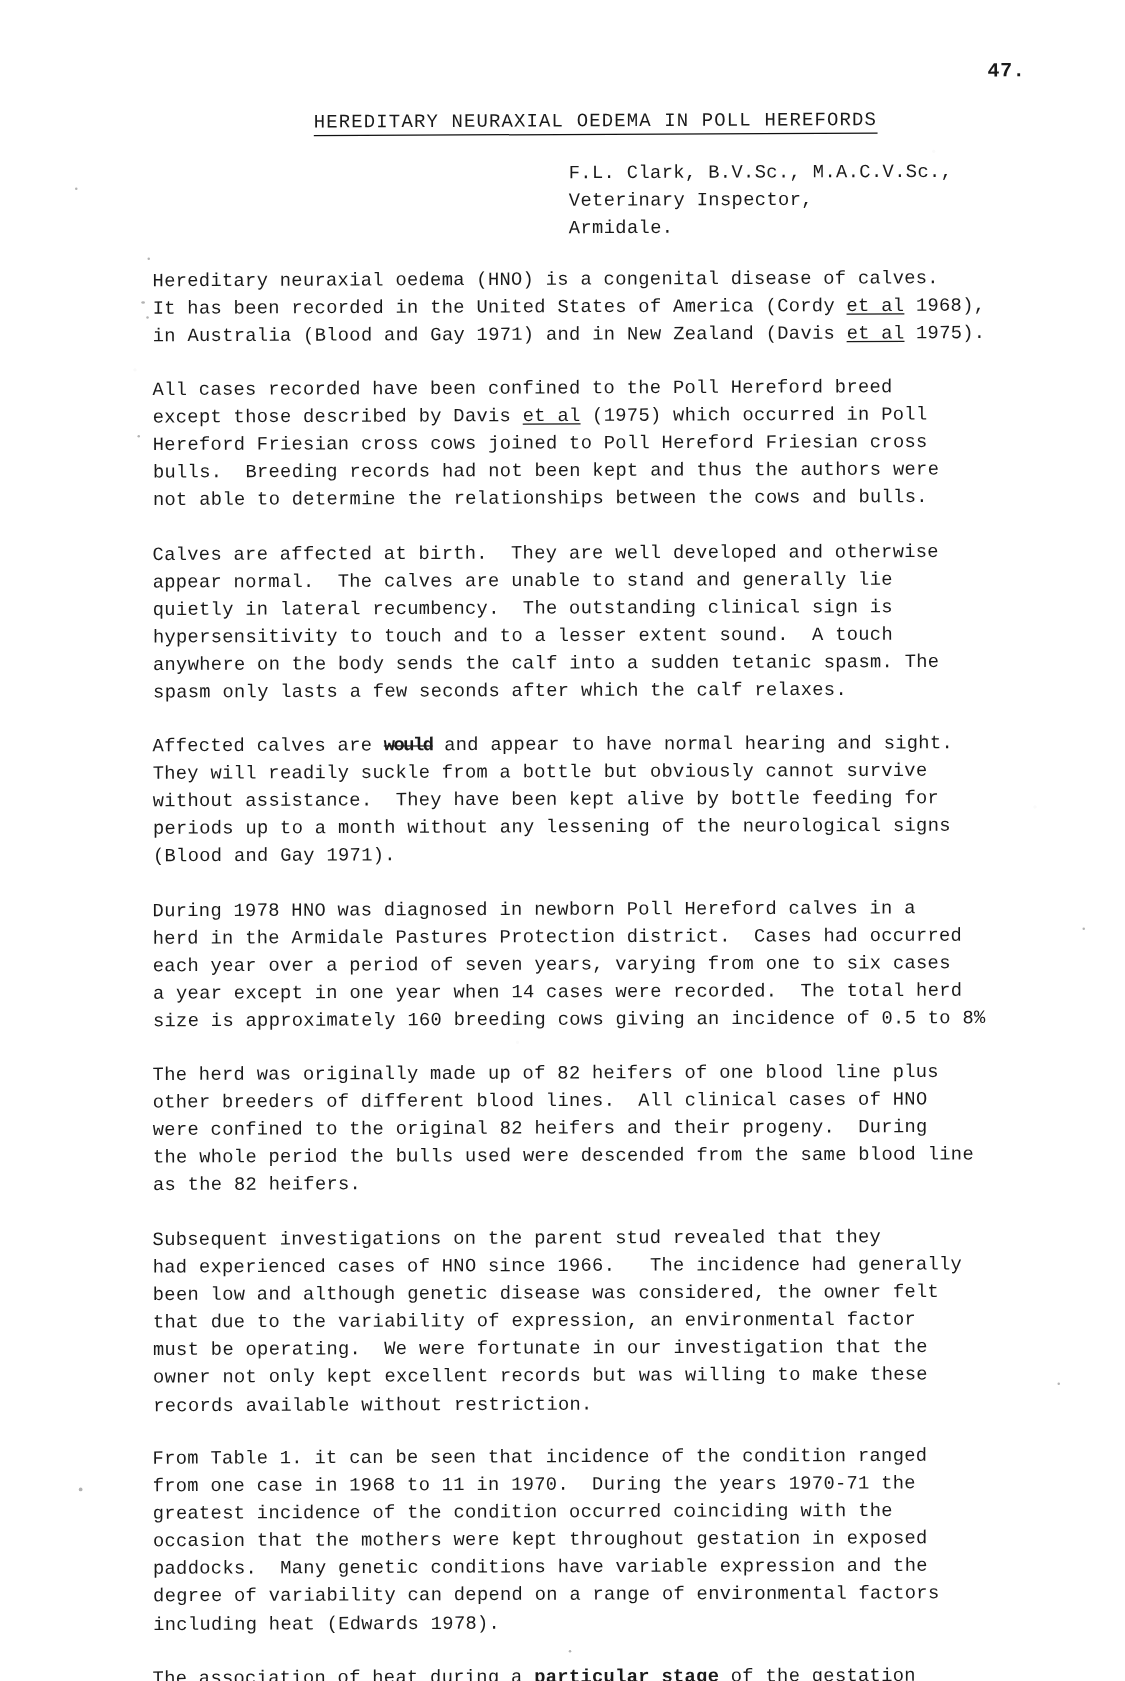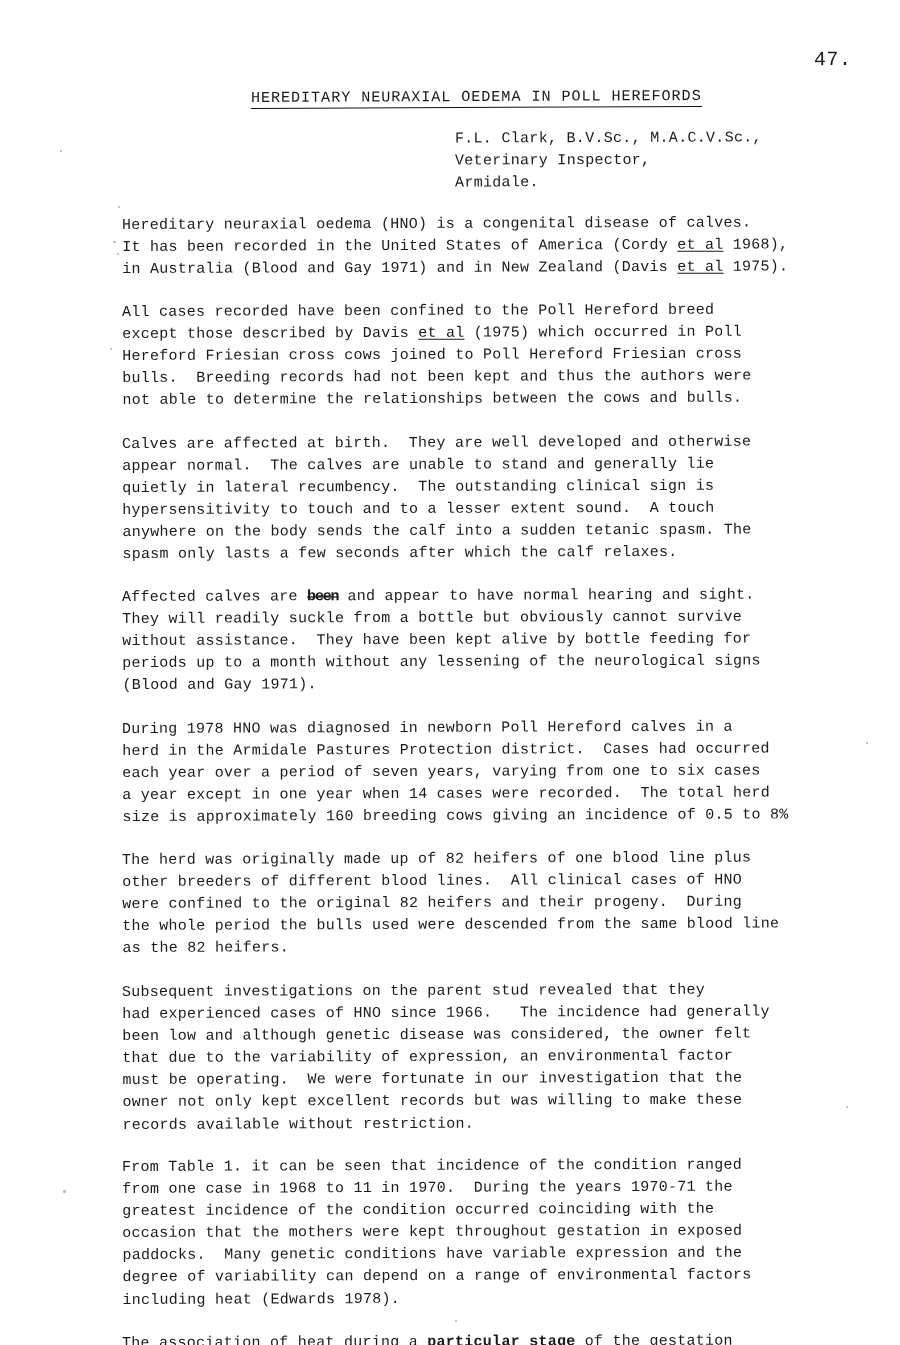"47." .page-number { font-size: 20px -> 16px; font-weight: none -> bold; right: 48px -> 80px }
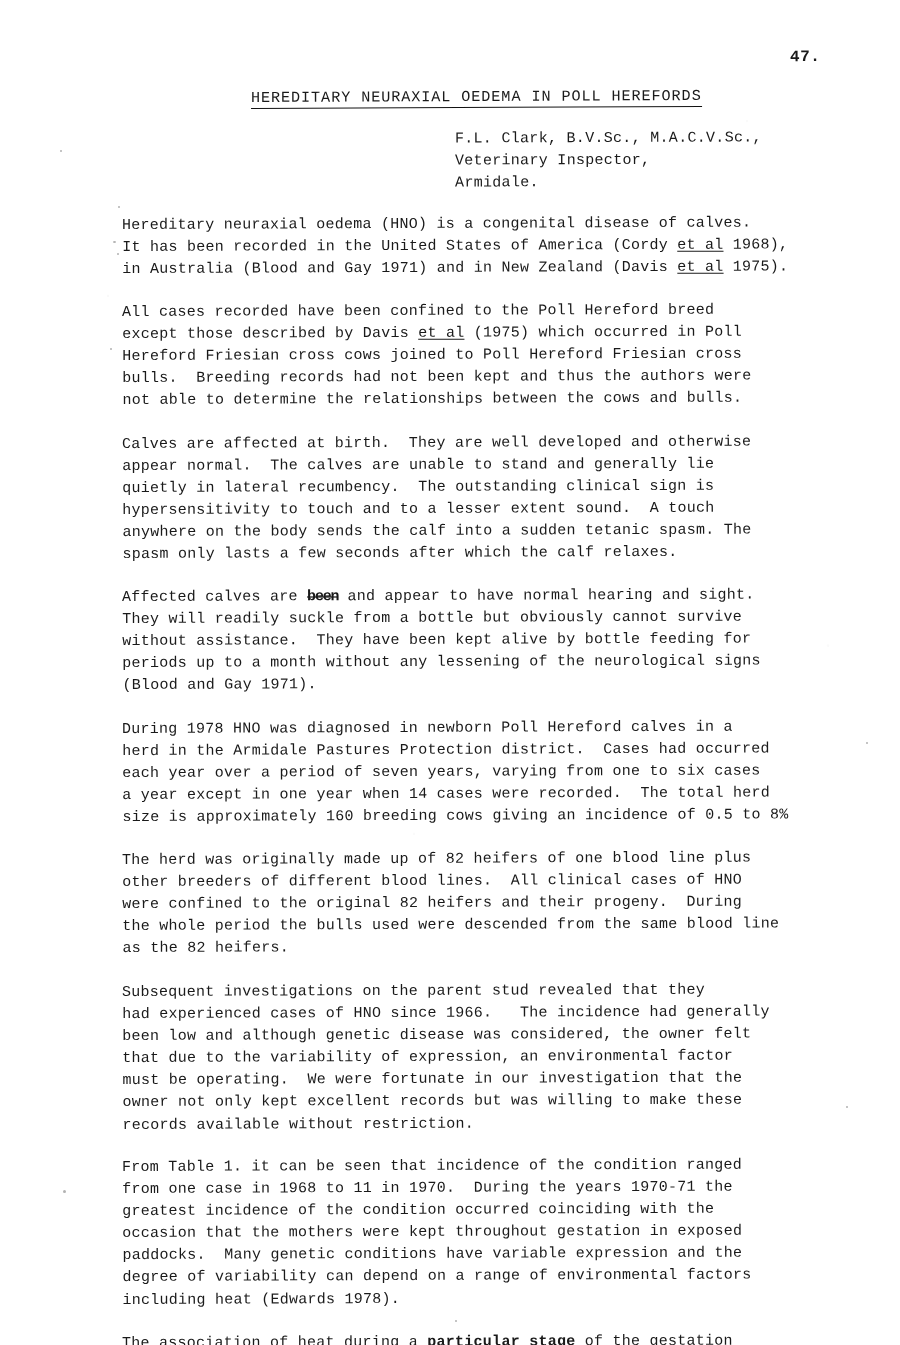"been" span.strike-over { text: been -> would }
